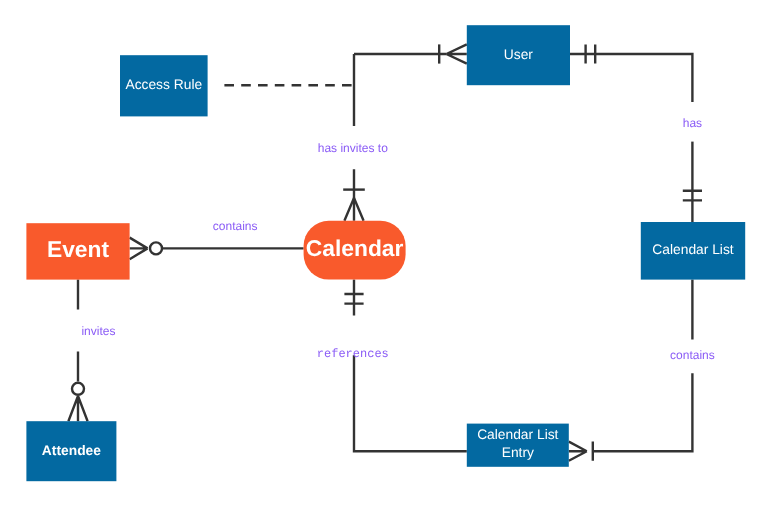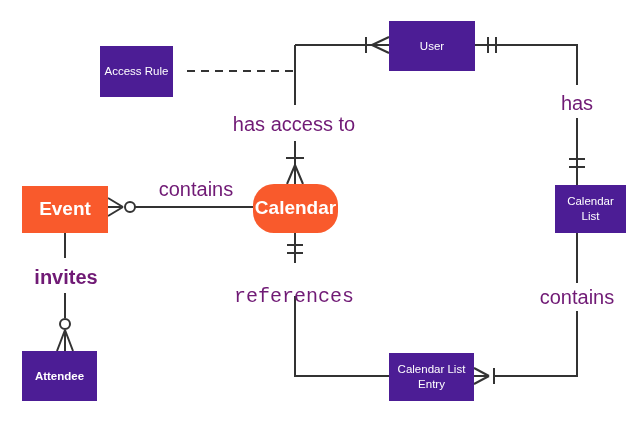"User" .entity.green { background: #4c1d95 -> #0369a1 }
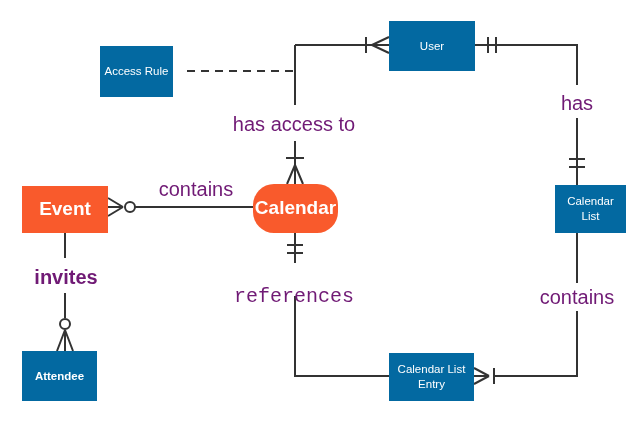"has" .rel-label { color: #701a75 -> #8b5cf6; font-size: 20px -> 10px }
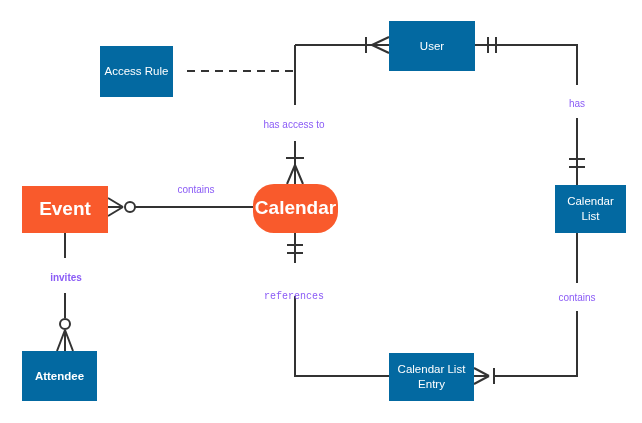"has access to" div.rel-label { text: access -> invites }
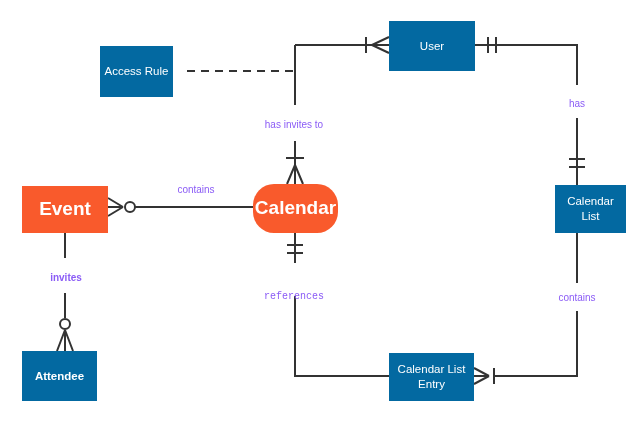"Calendar List" div.entity { left: 555px -> 534px; width: 71px -> 87px }
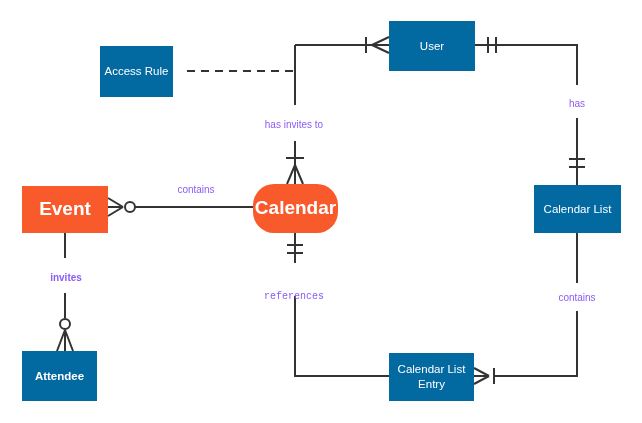"invites" div.rel-label { font-weight: bold -> none; left: 66px -> 82px }
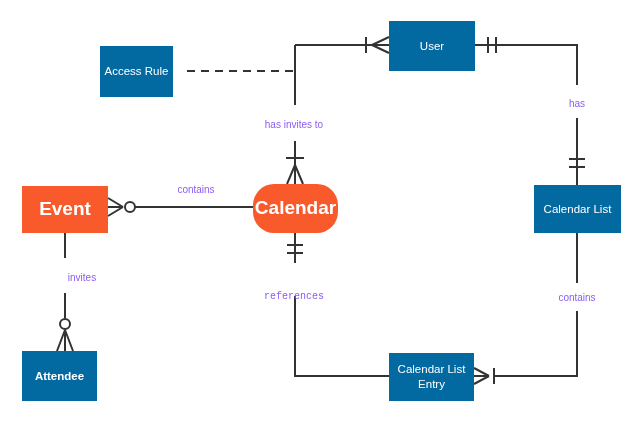"Calendar List Entry" div.entity { height: 48px -> 36px }
